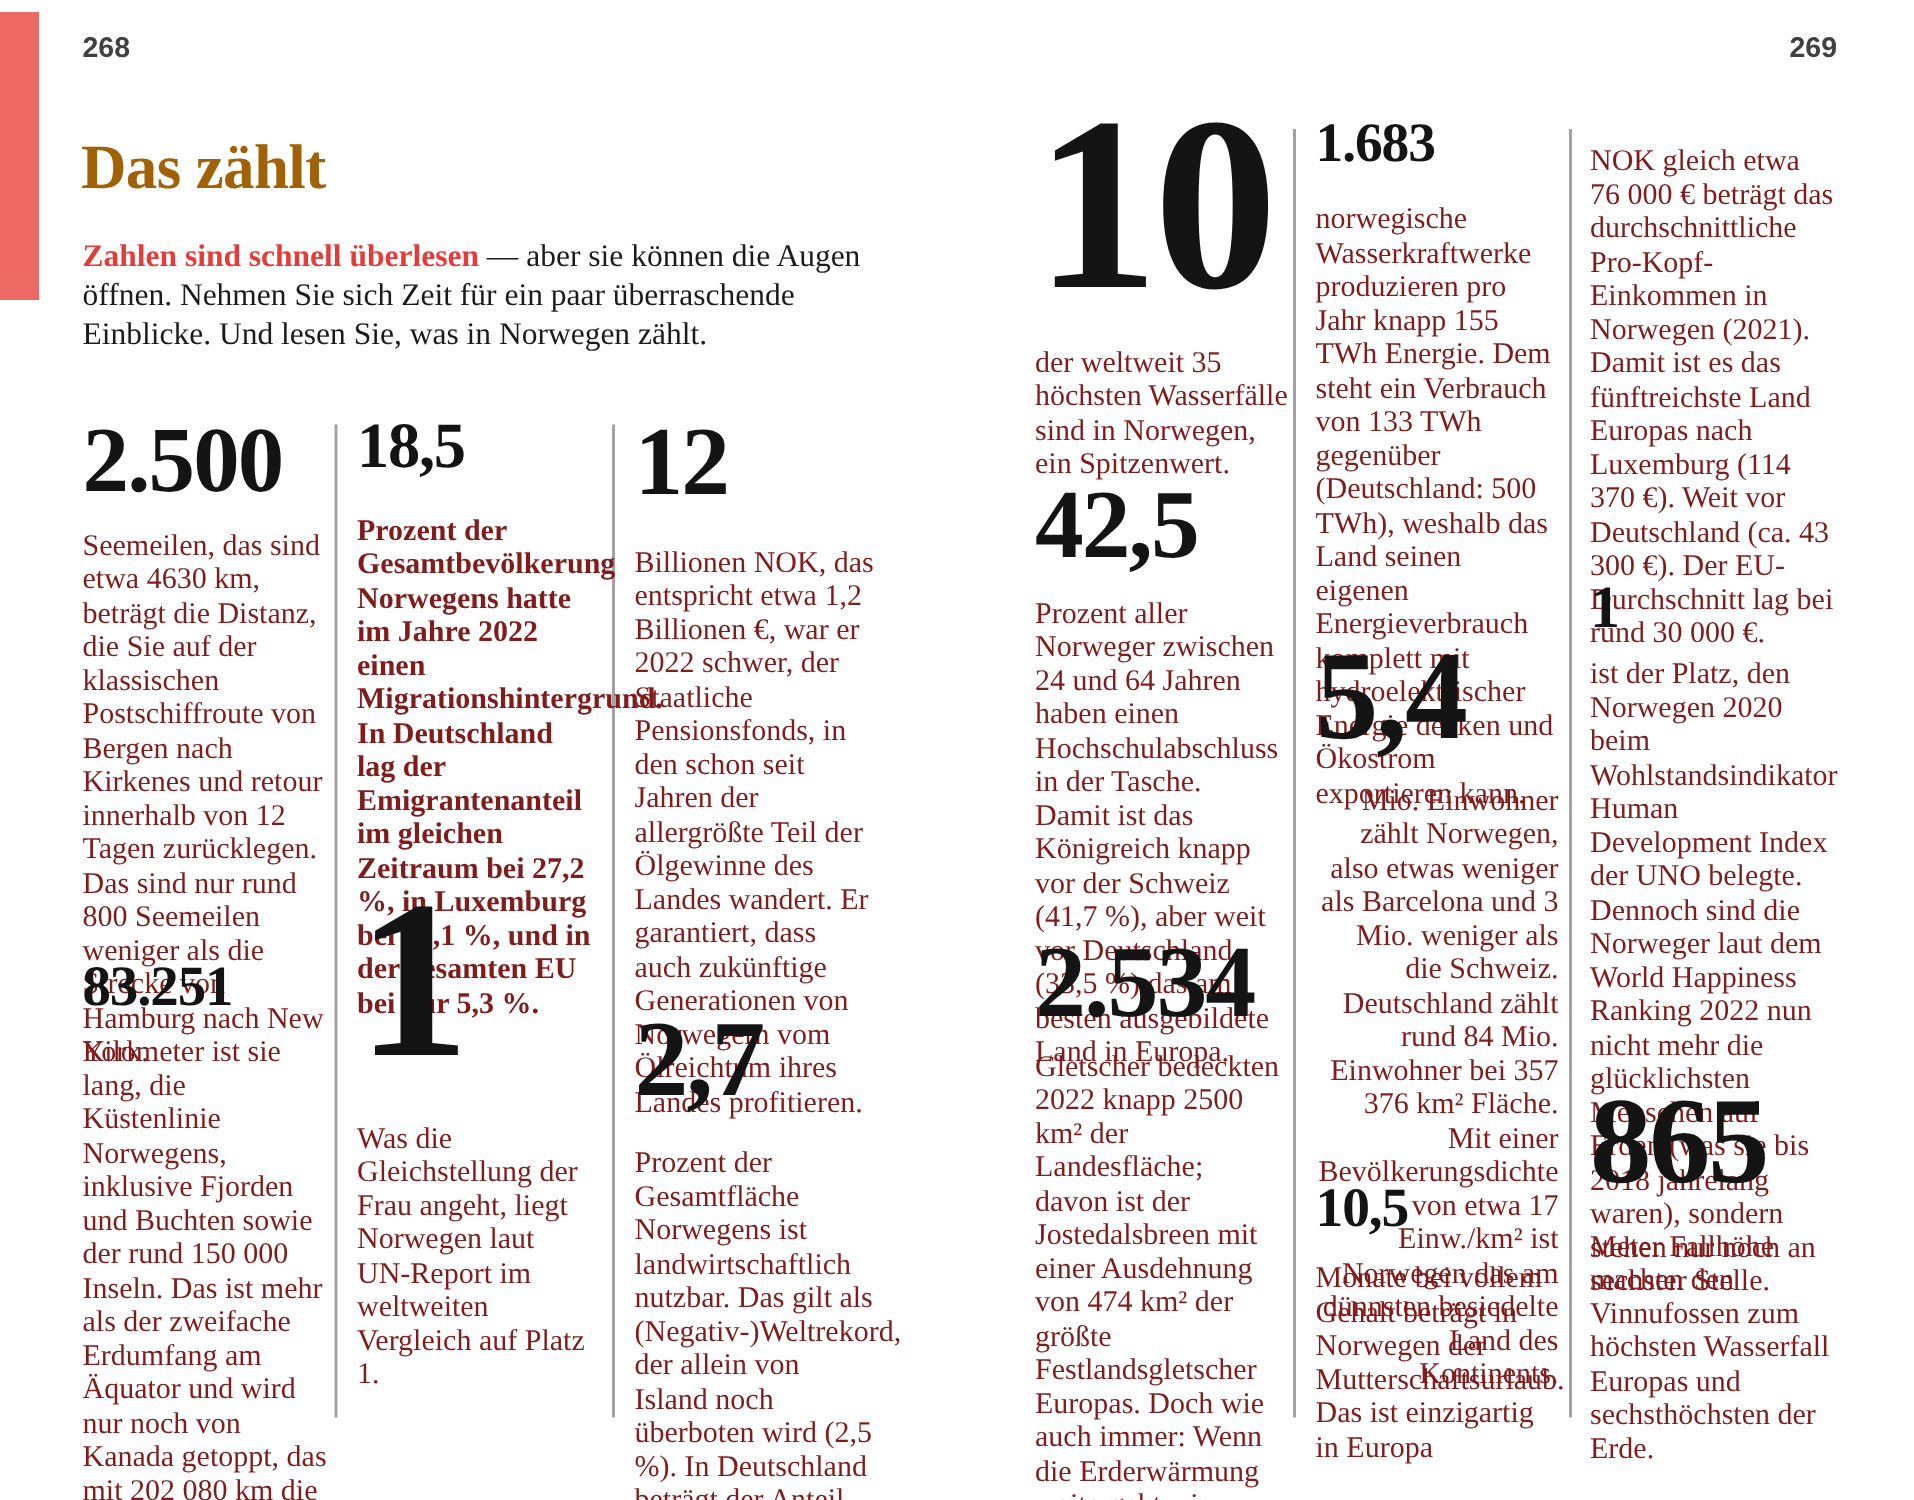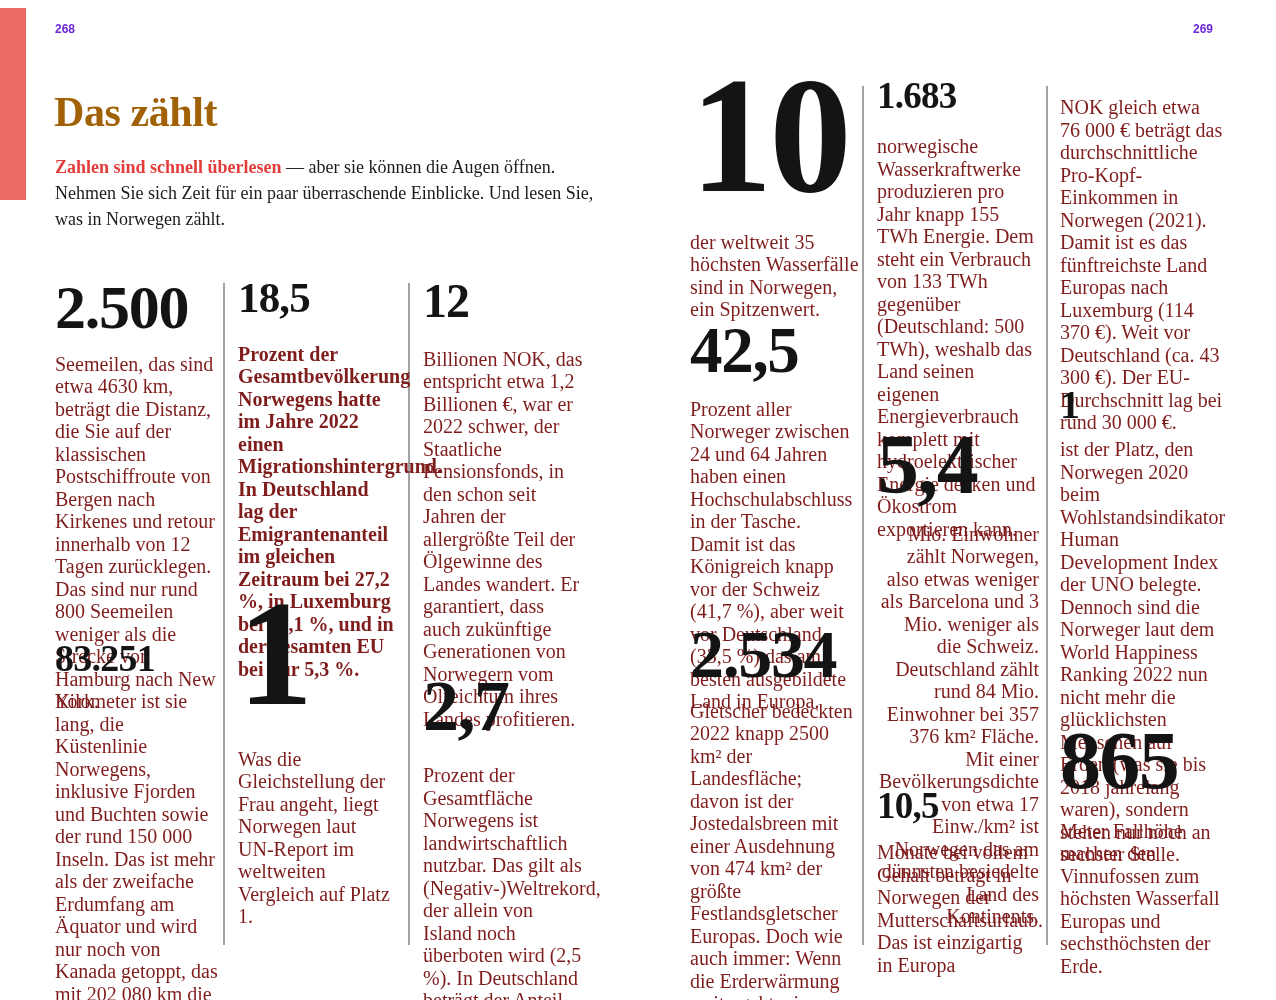"268" .pagenum { color: #6d28d9 -> #404040; font-size: 12px -> 19px }
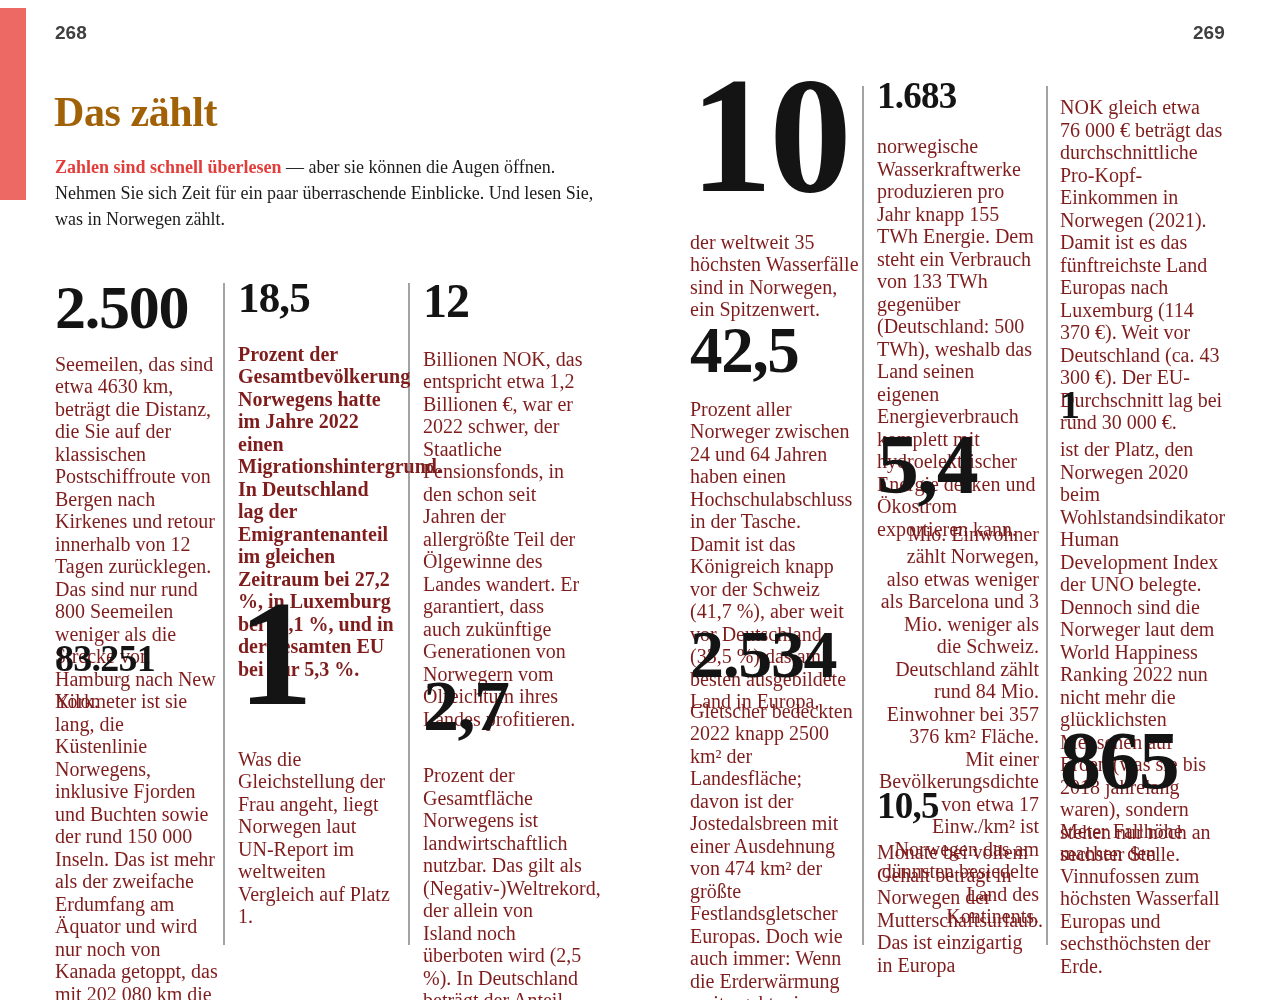"Zahlen sind schnell überlesen —" .intro { font-size: 18px -> 21px }
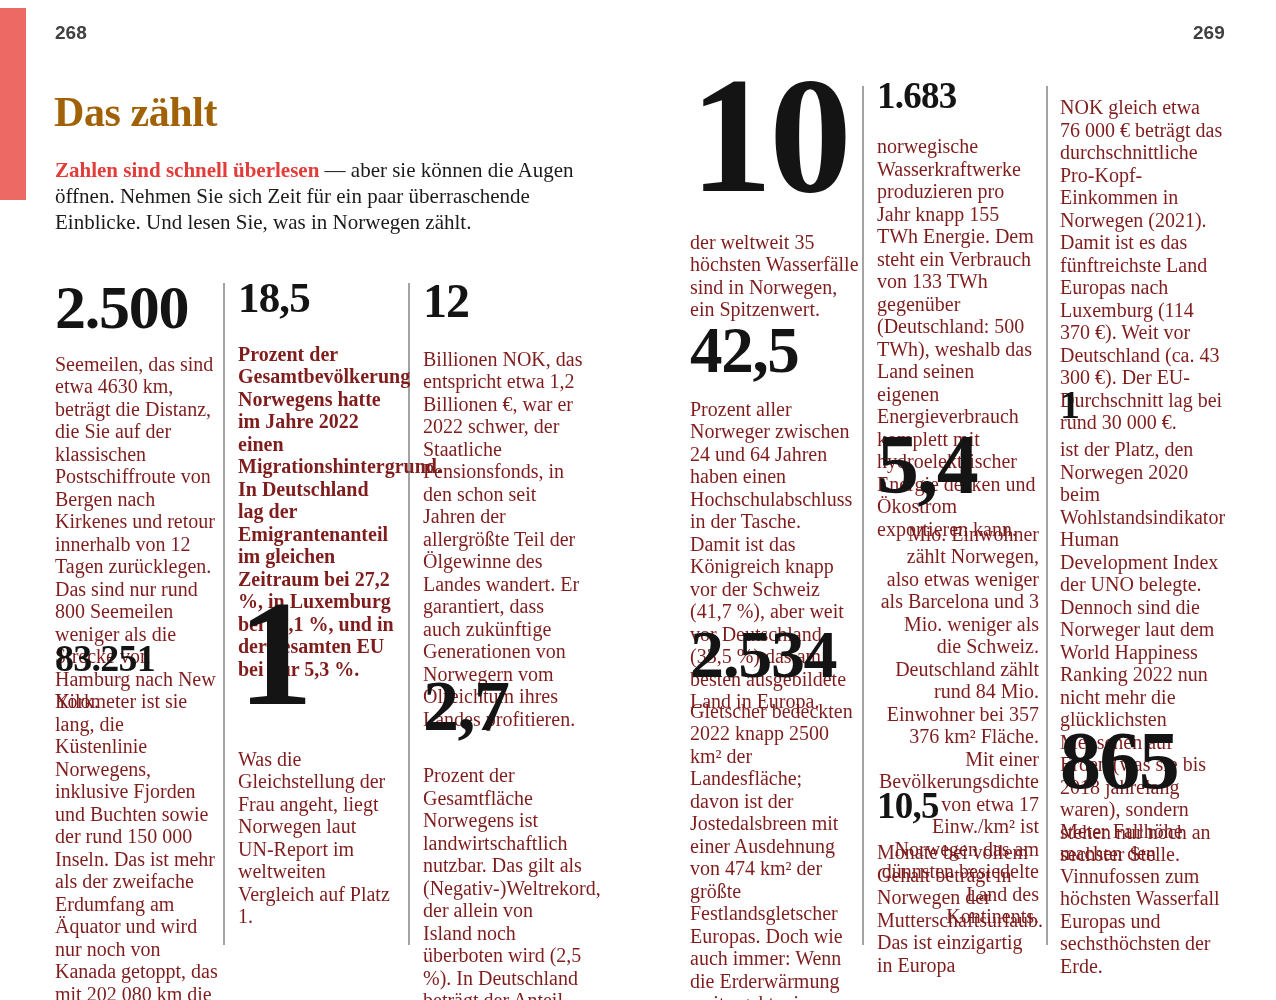"12" .s4 .num { font-size: 48px -> 65px }
